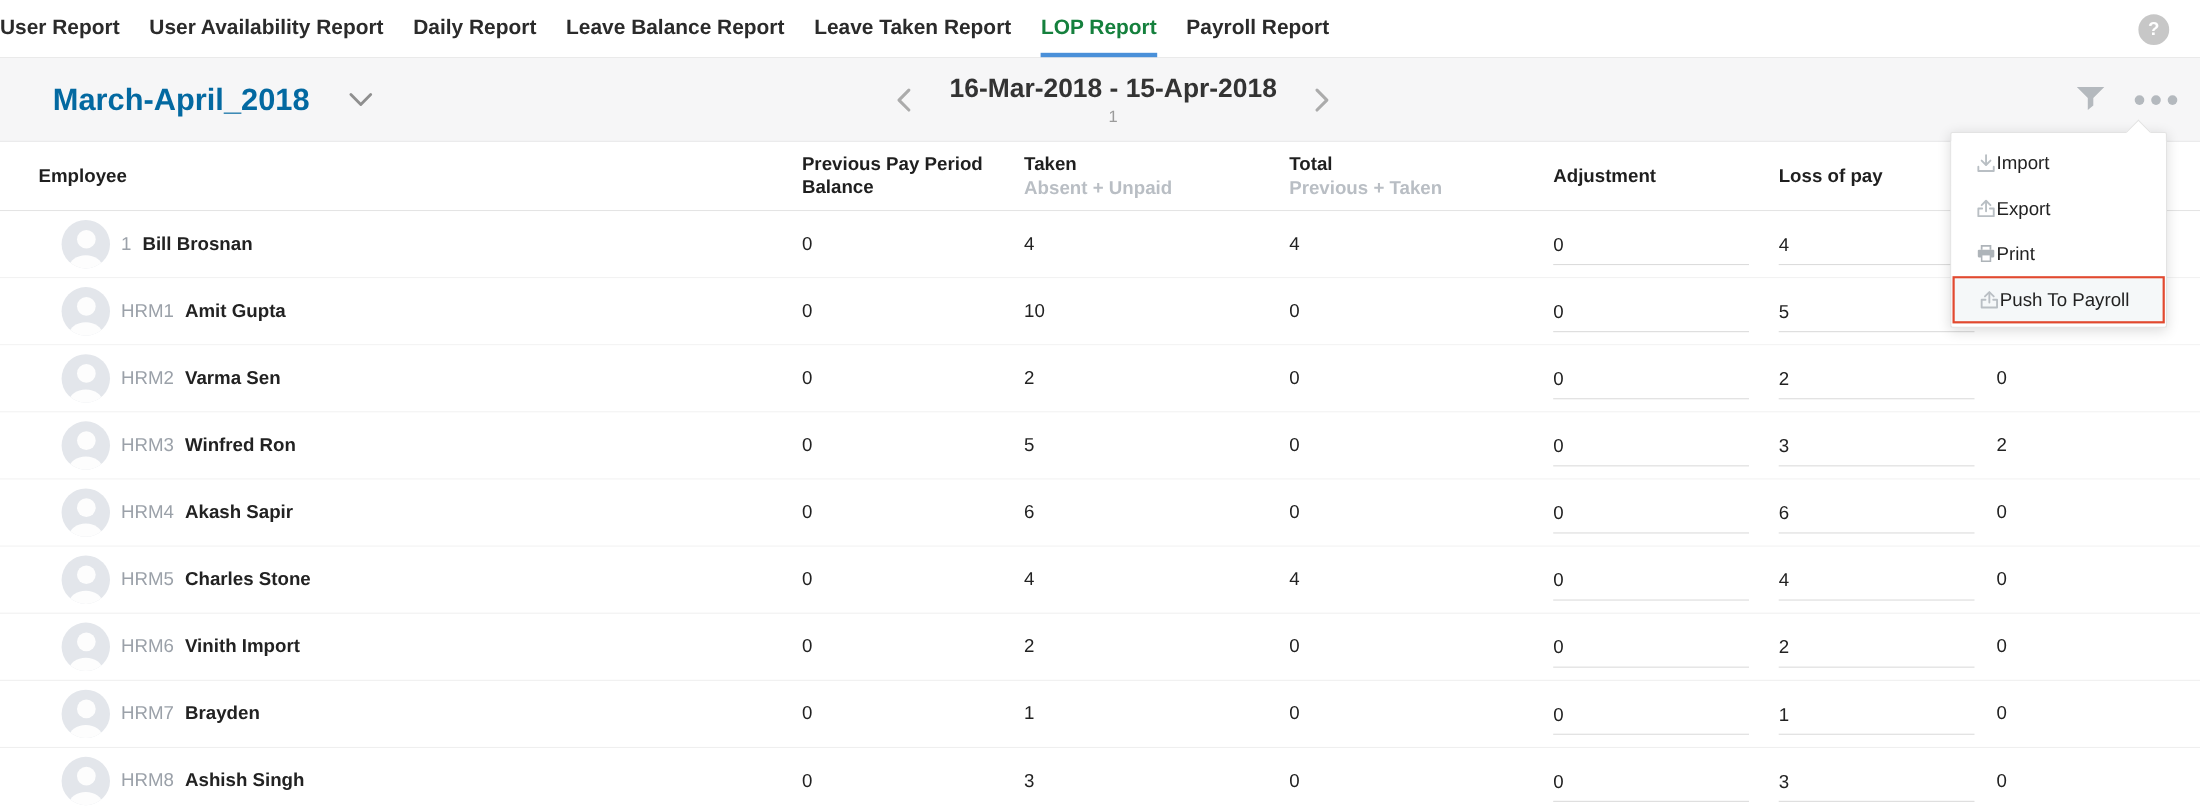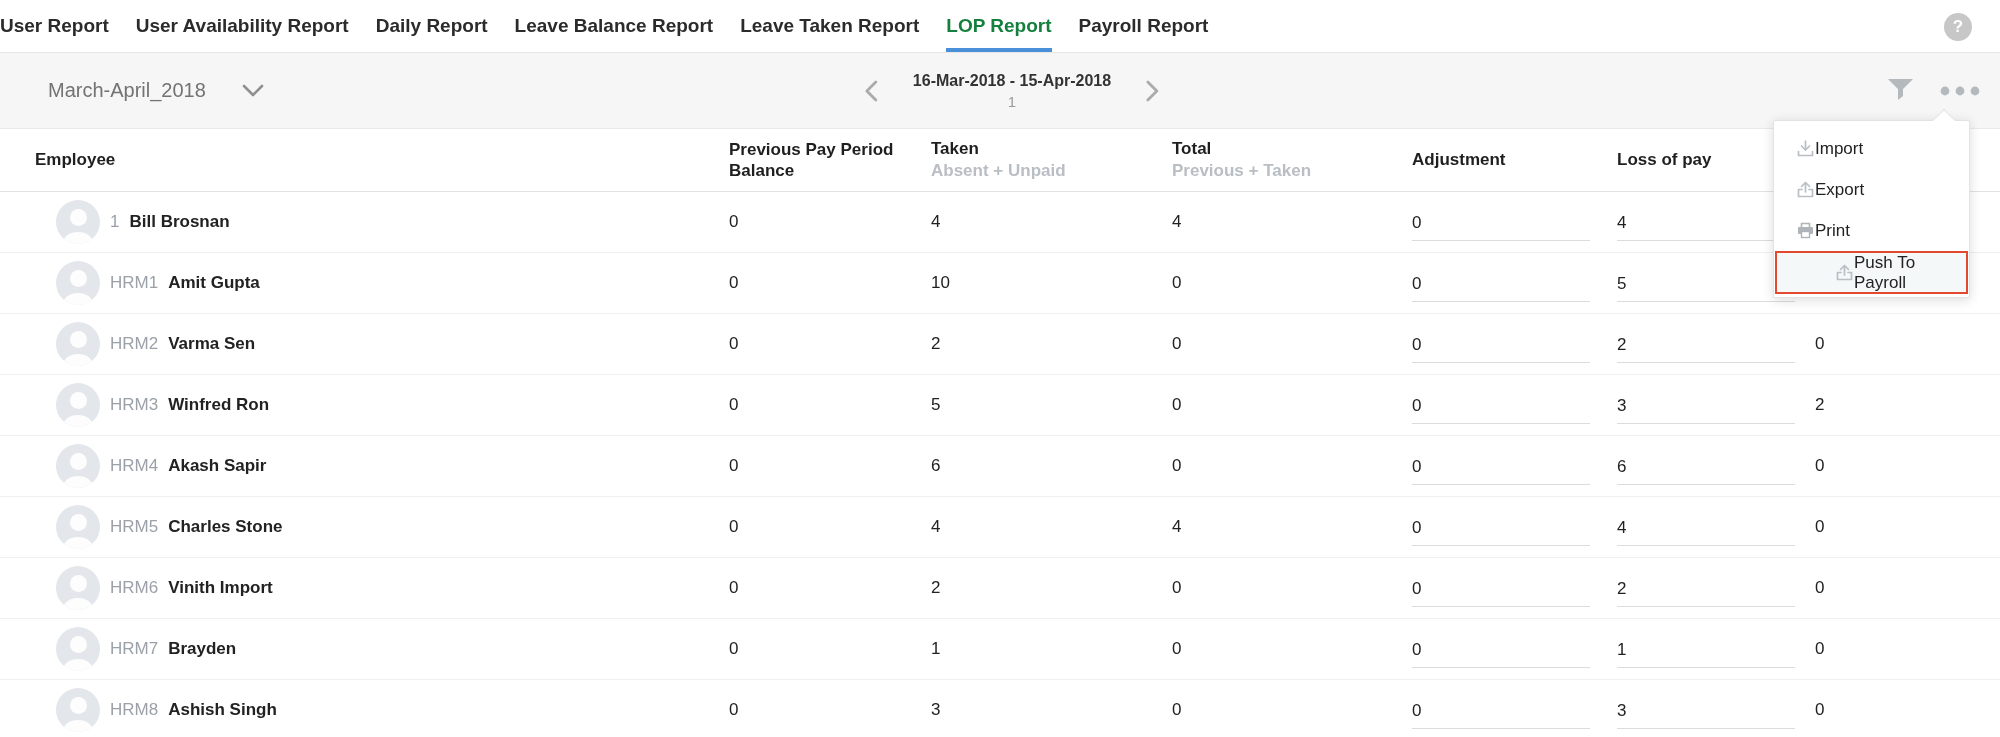"March-April_2018" .period-label { color: #737373 -> #0369a1; font-size: 20px -> 28px; font-weight: 400 -> 700 }
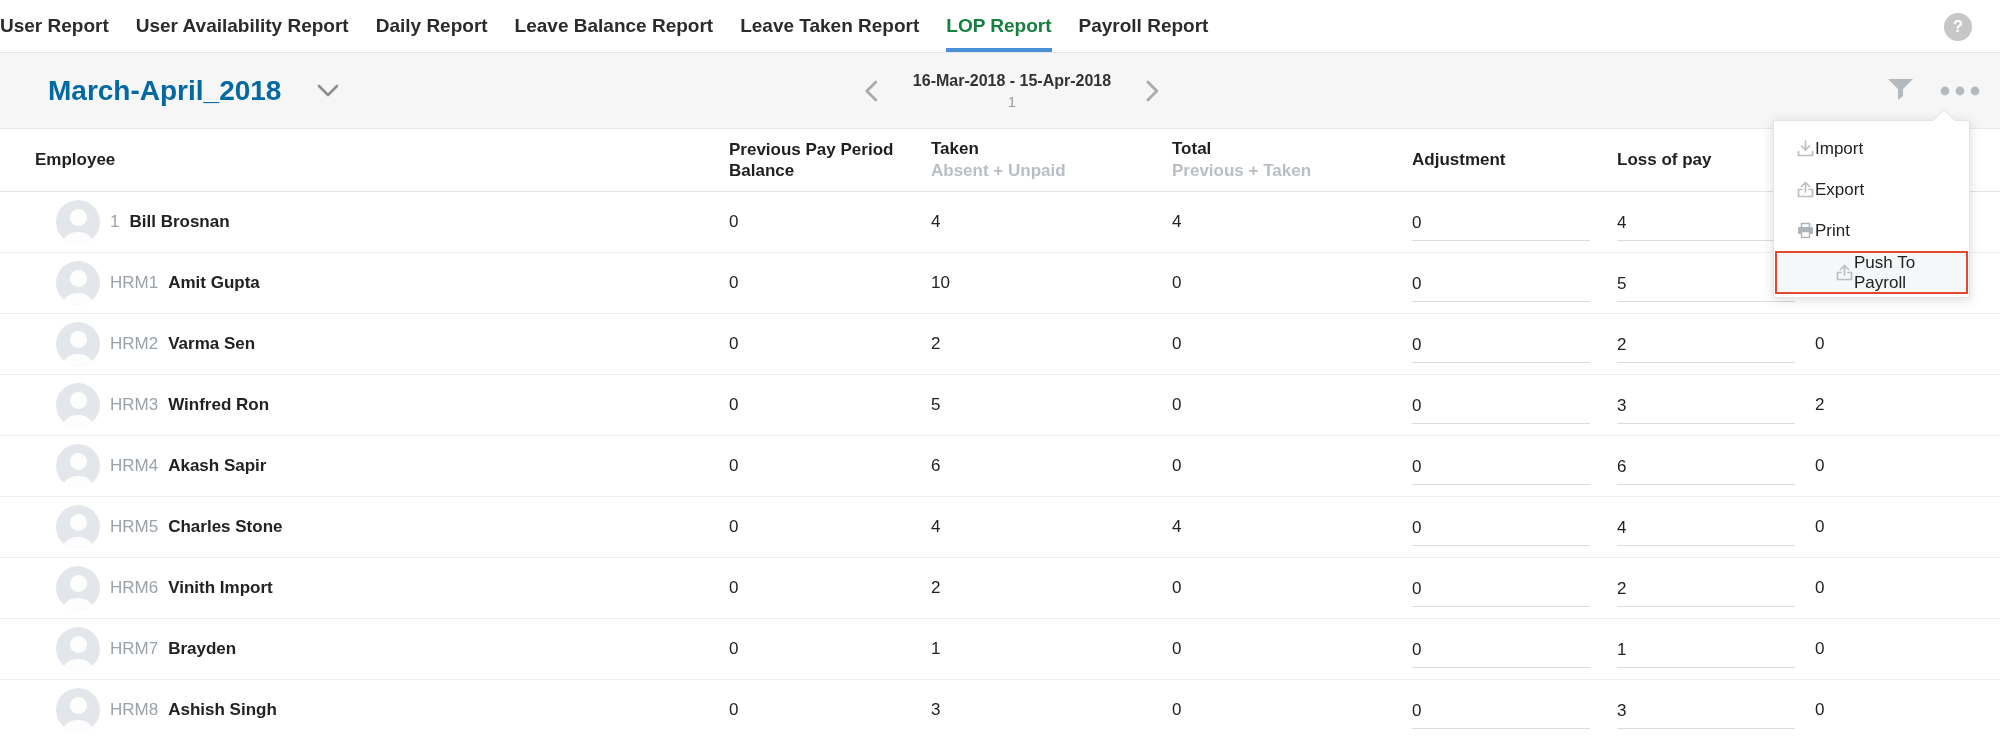"16-Mar-2018 - 15-Apr-2018" .date-range { font-size: 16px -> 24px }
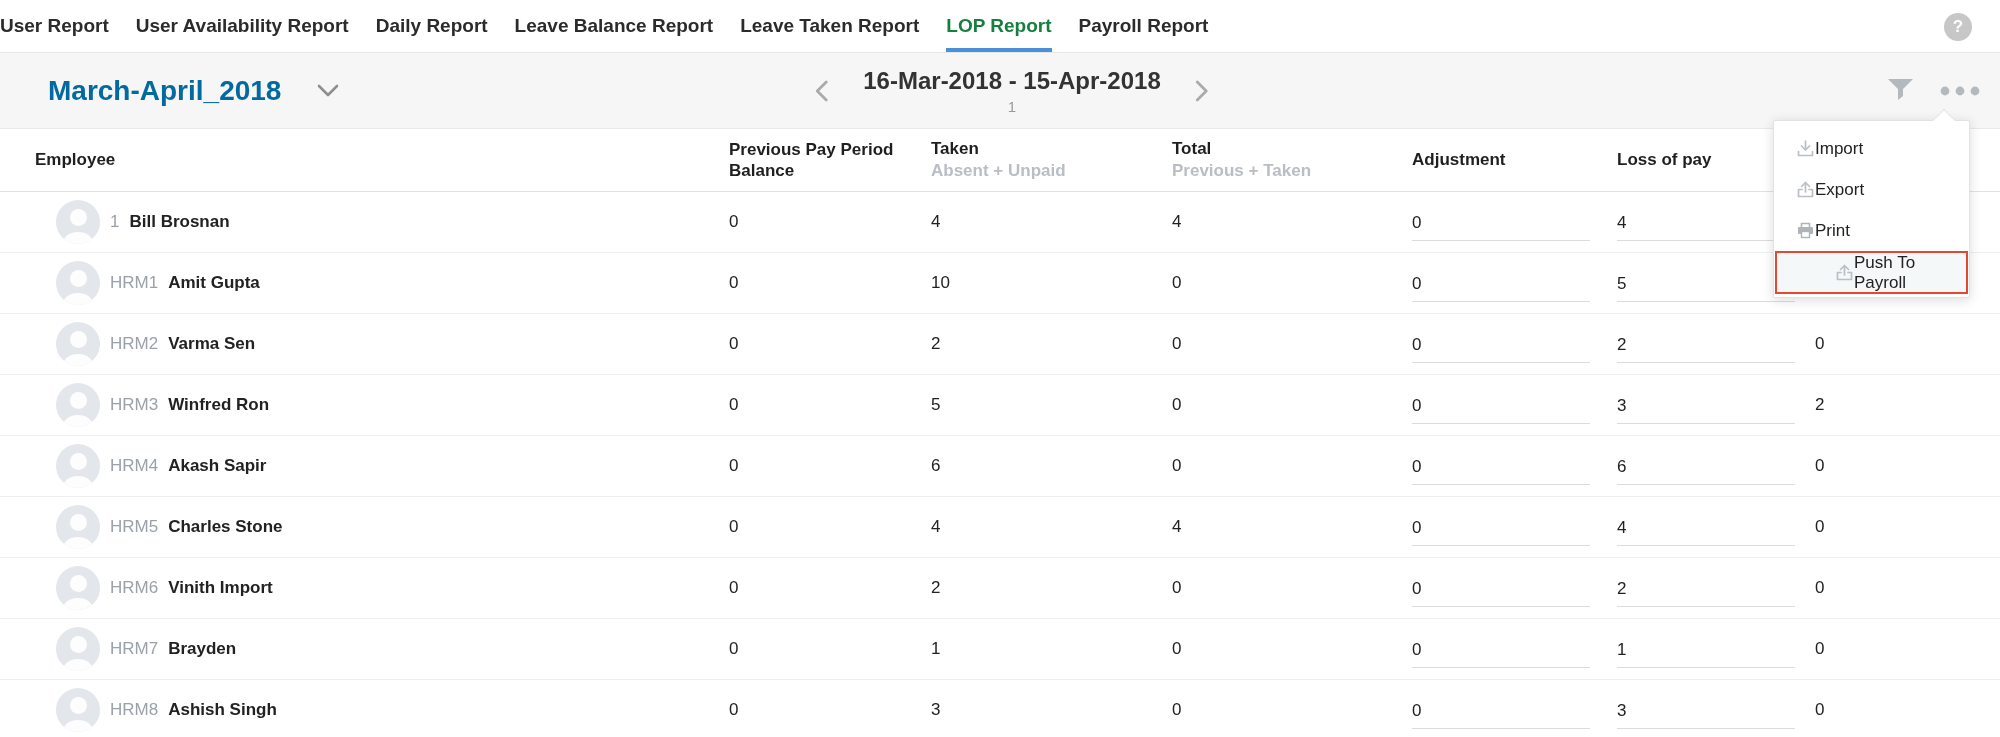"Push To Payroll" div.hl-box { padding-left: 36px -> none }
